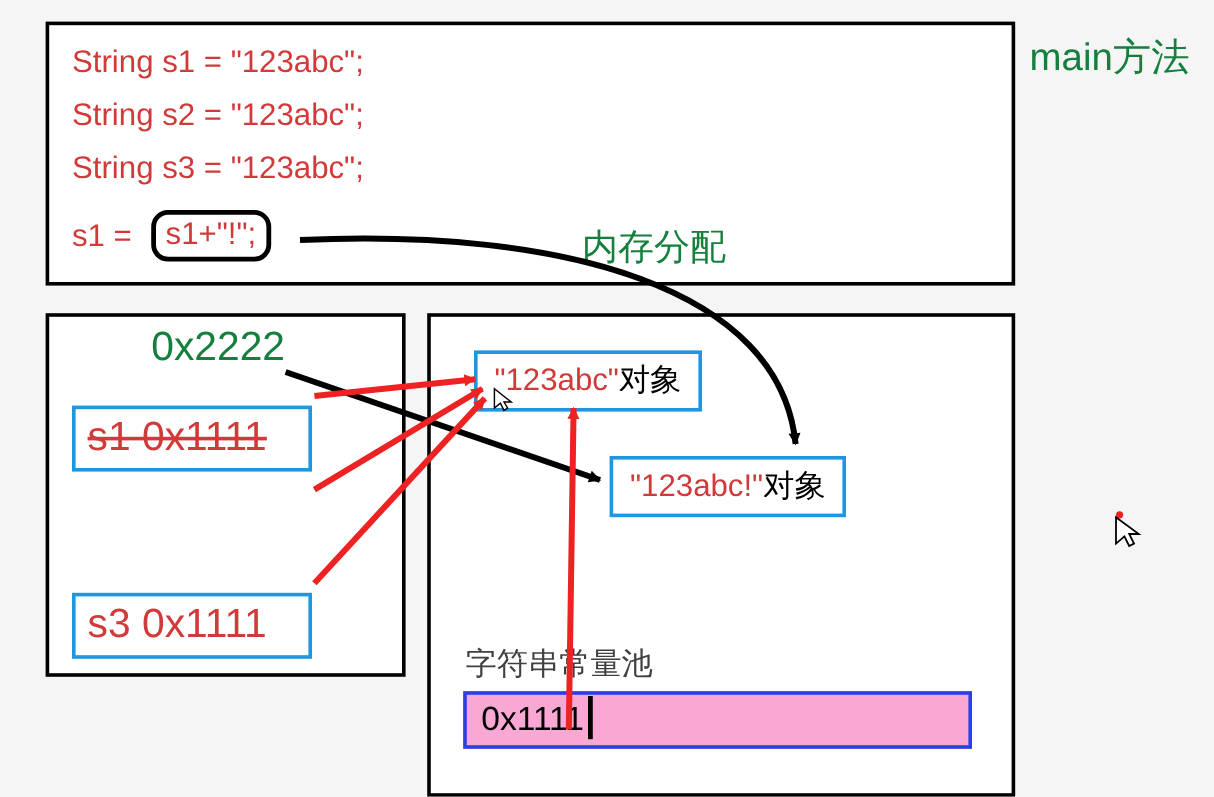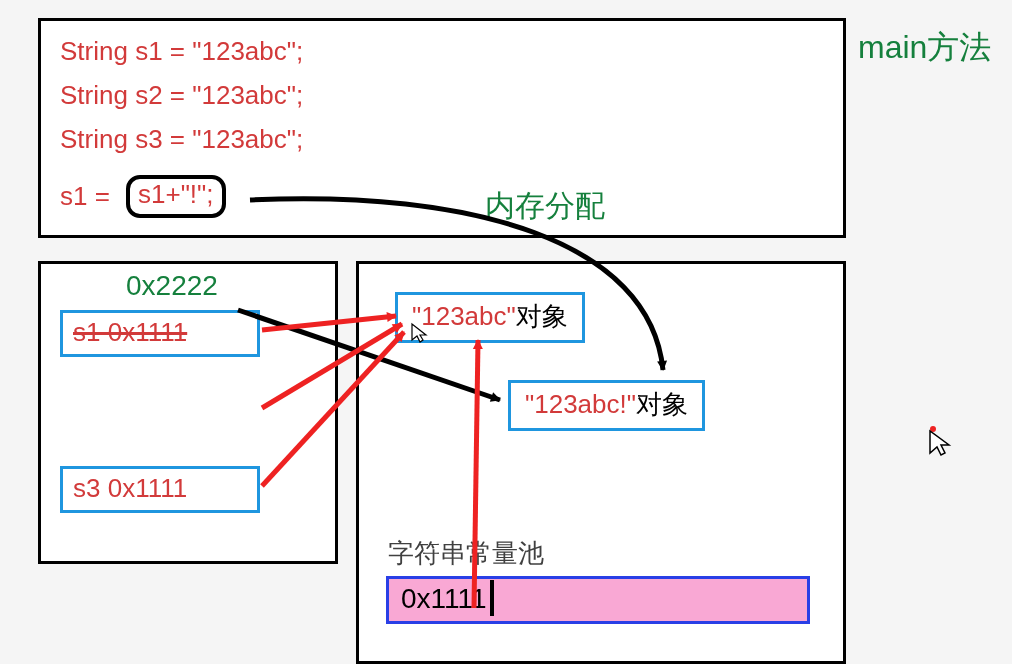"0x2222" div.lbl { font-size: 28px -> 34px }
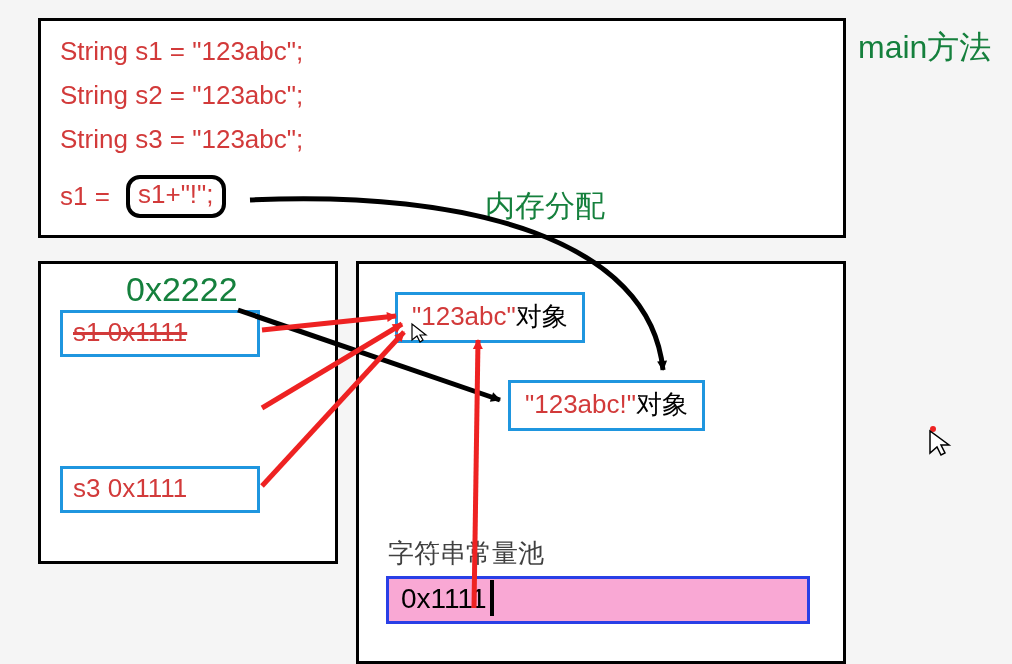"s1 0x1111" .varbox { font-size: 26px -> 34px; margin-top: none -> 28px }
